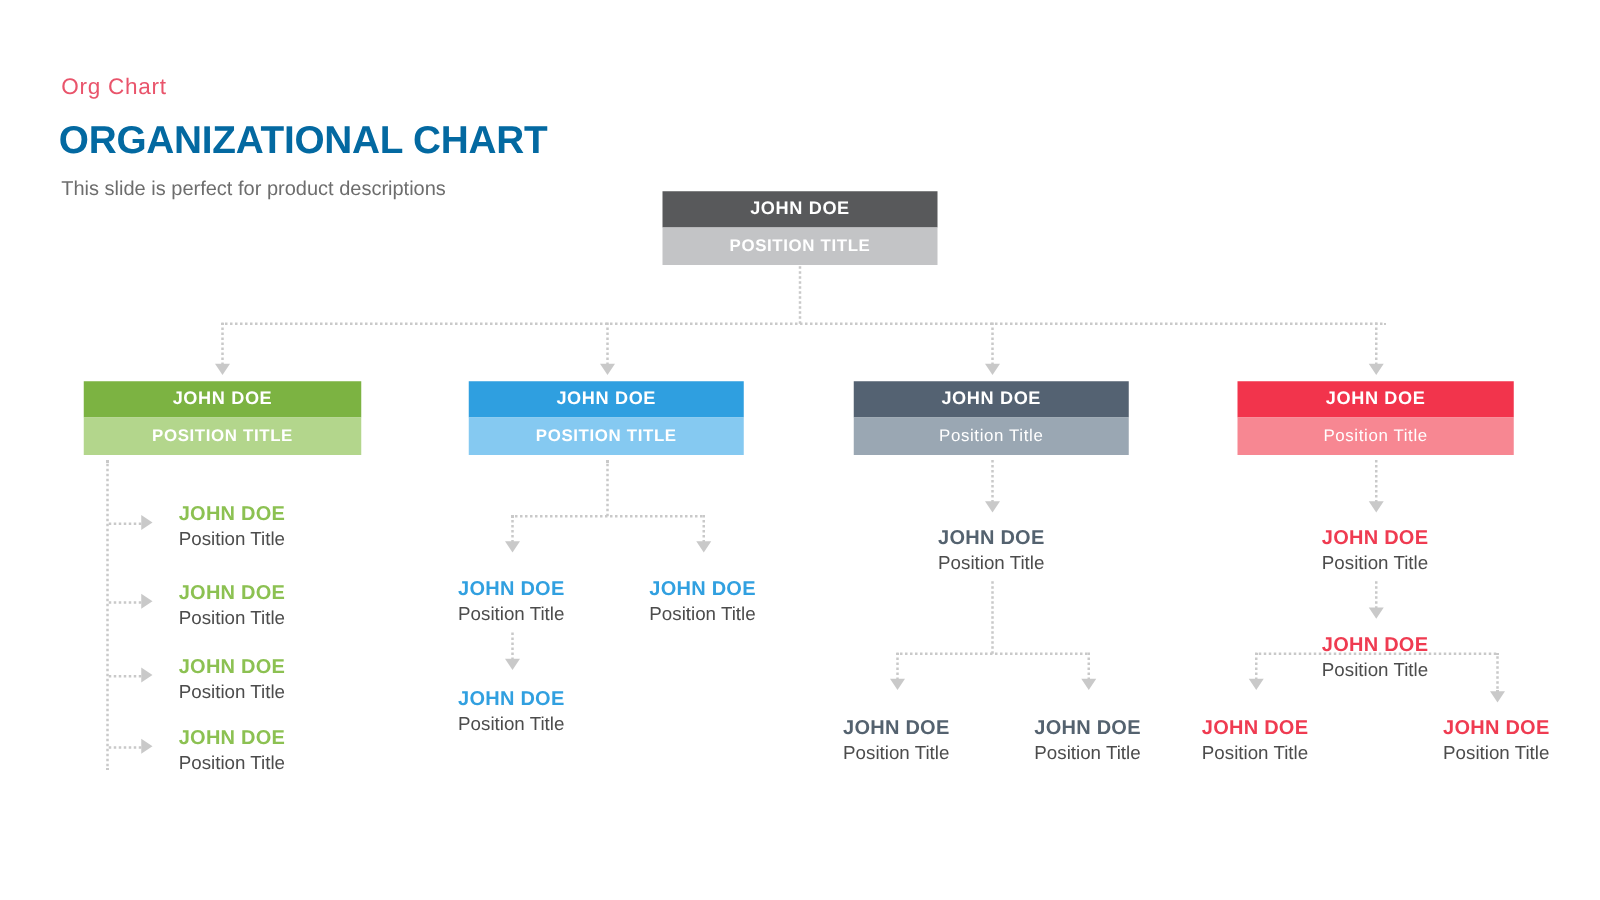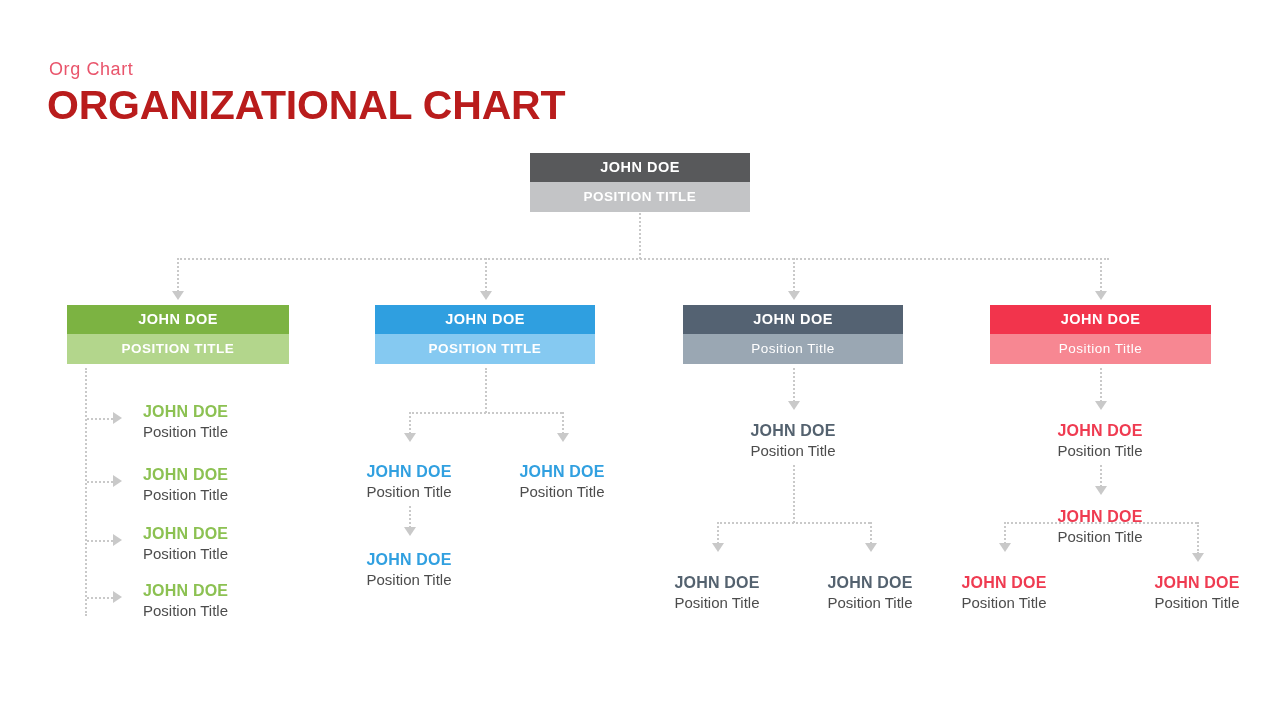"ORGANIZATIONAL CHART" .main-title { color: #b91c1c -> #0369a1; font-size: 41px -> 31px; top: 82px -> 94px }
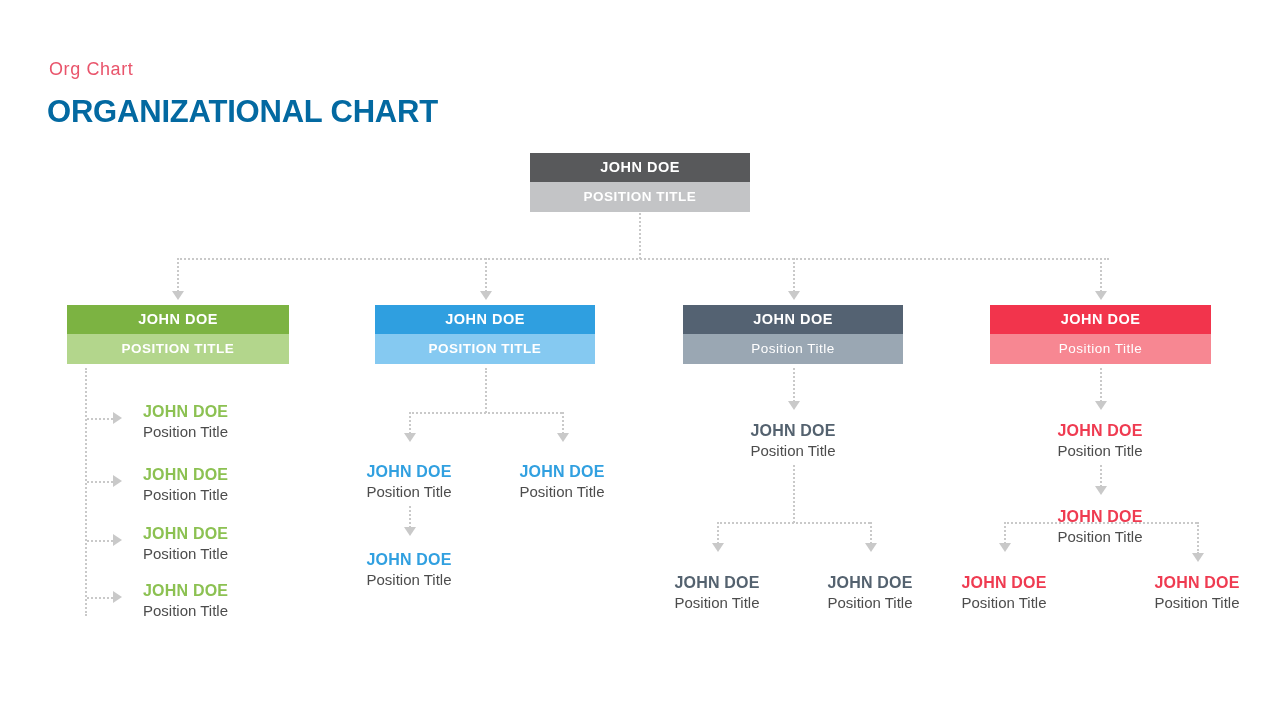"This slide is perfect for" div.subtitle { html: none -> <div>This slide is perfect for product descriptions</div> }
